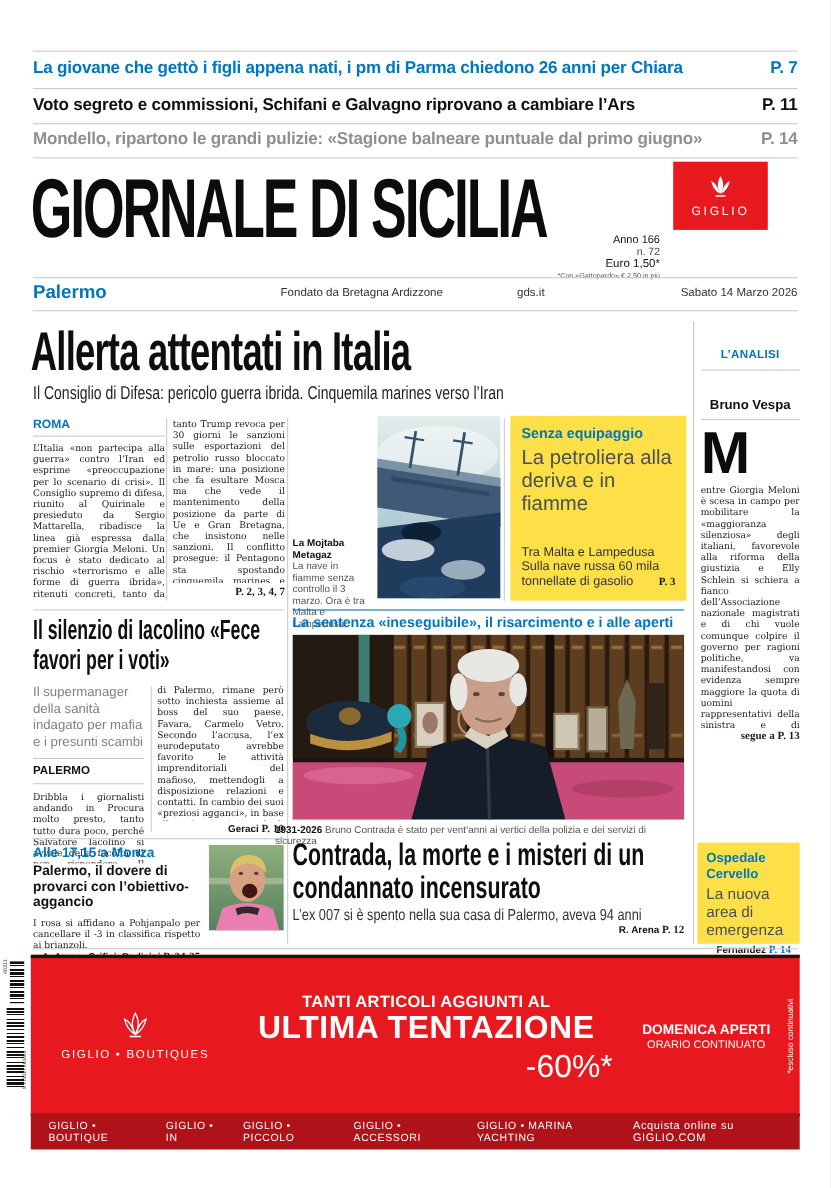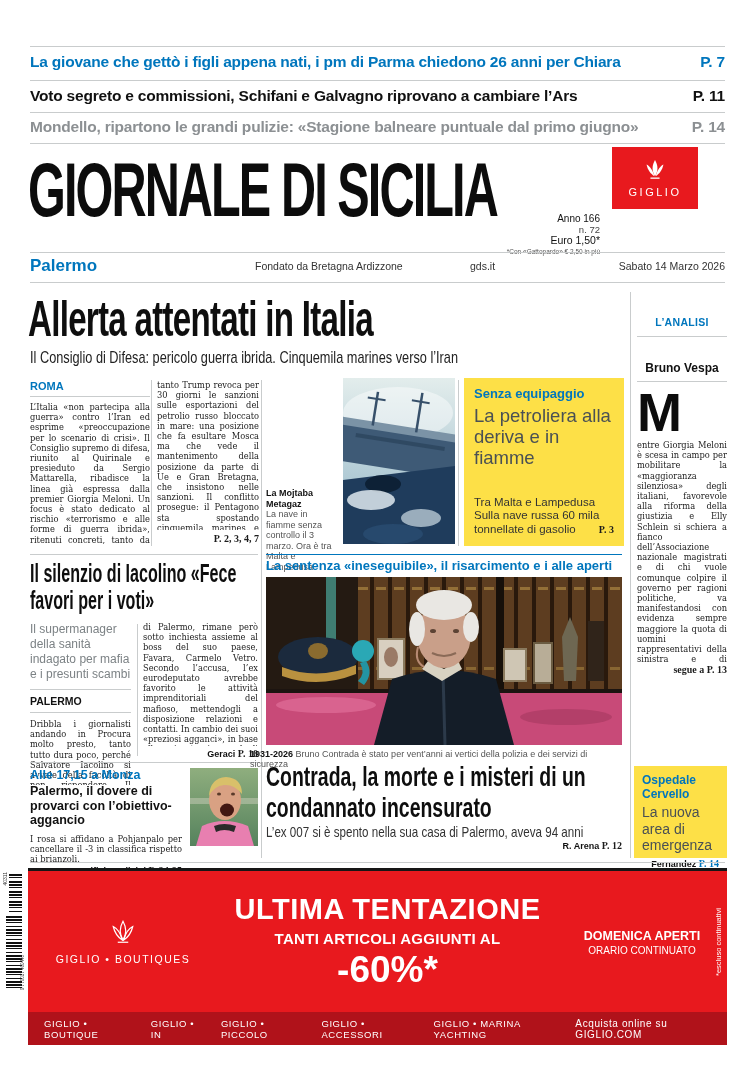"ULTIMA TENTAZIONE" div { order: before "TANTI ARTICOLI AGGIUNTI AL" -> after "TANTI ARTICOLI AGGIUNTI AL" }
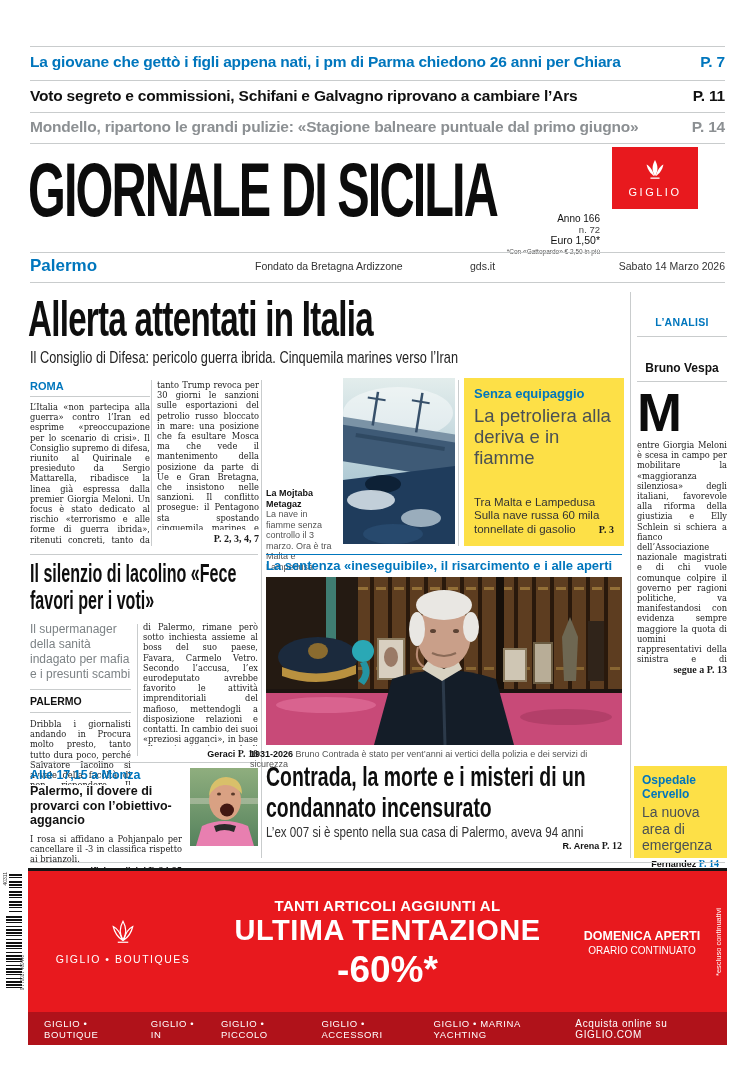"-60%*" div { font-size: 37px -> 29px; font-weight: bold -> normal; text-align: none -> right }
